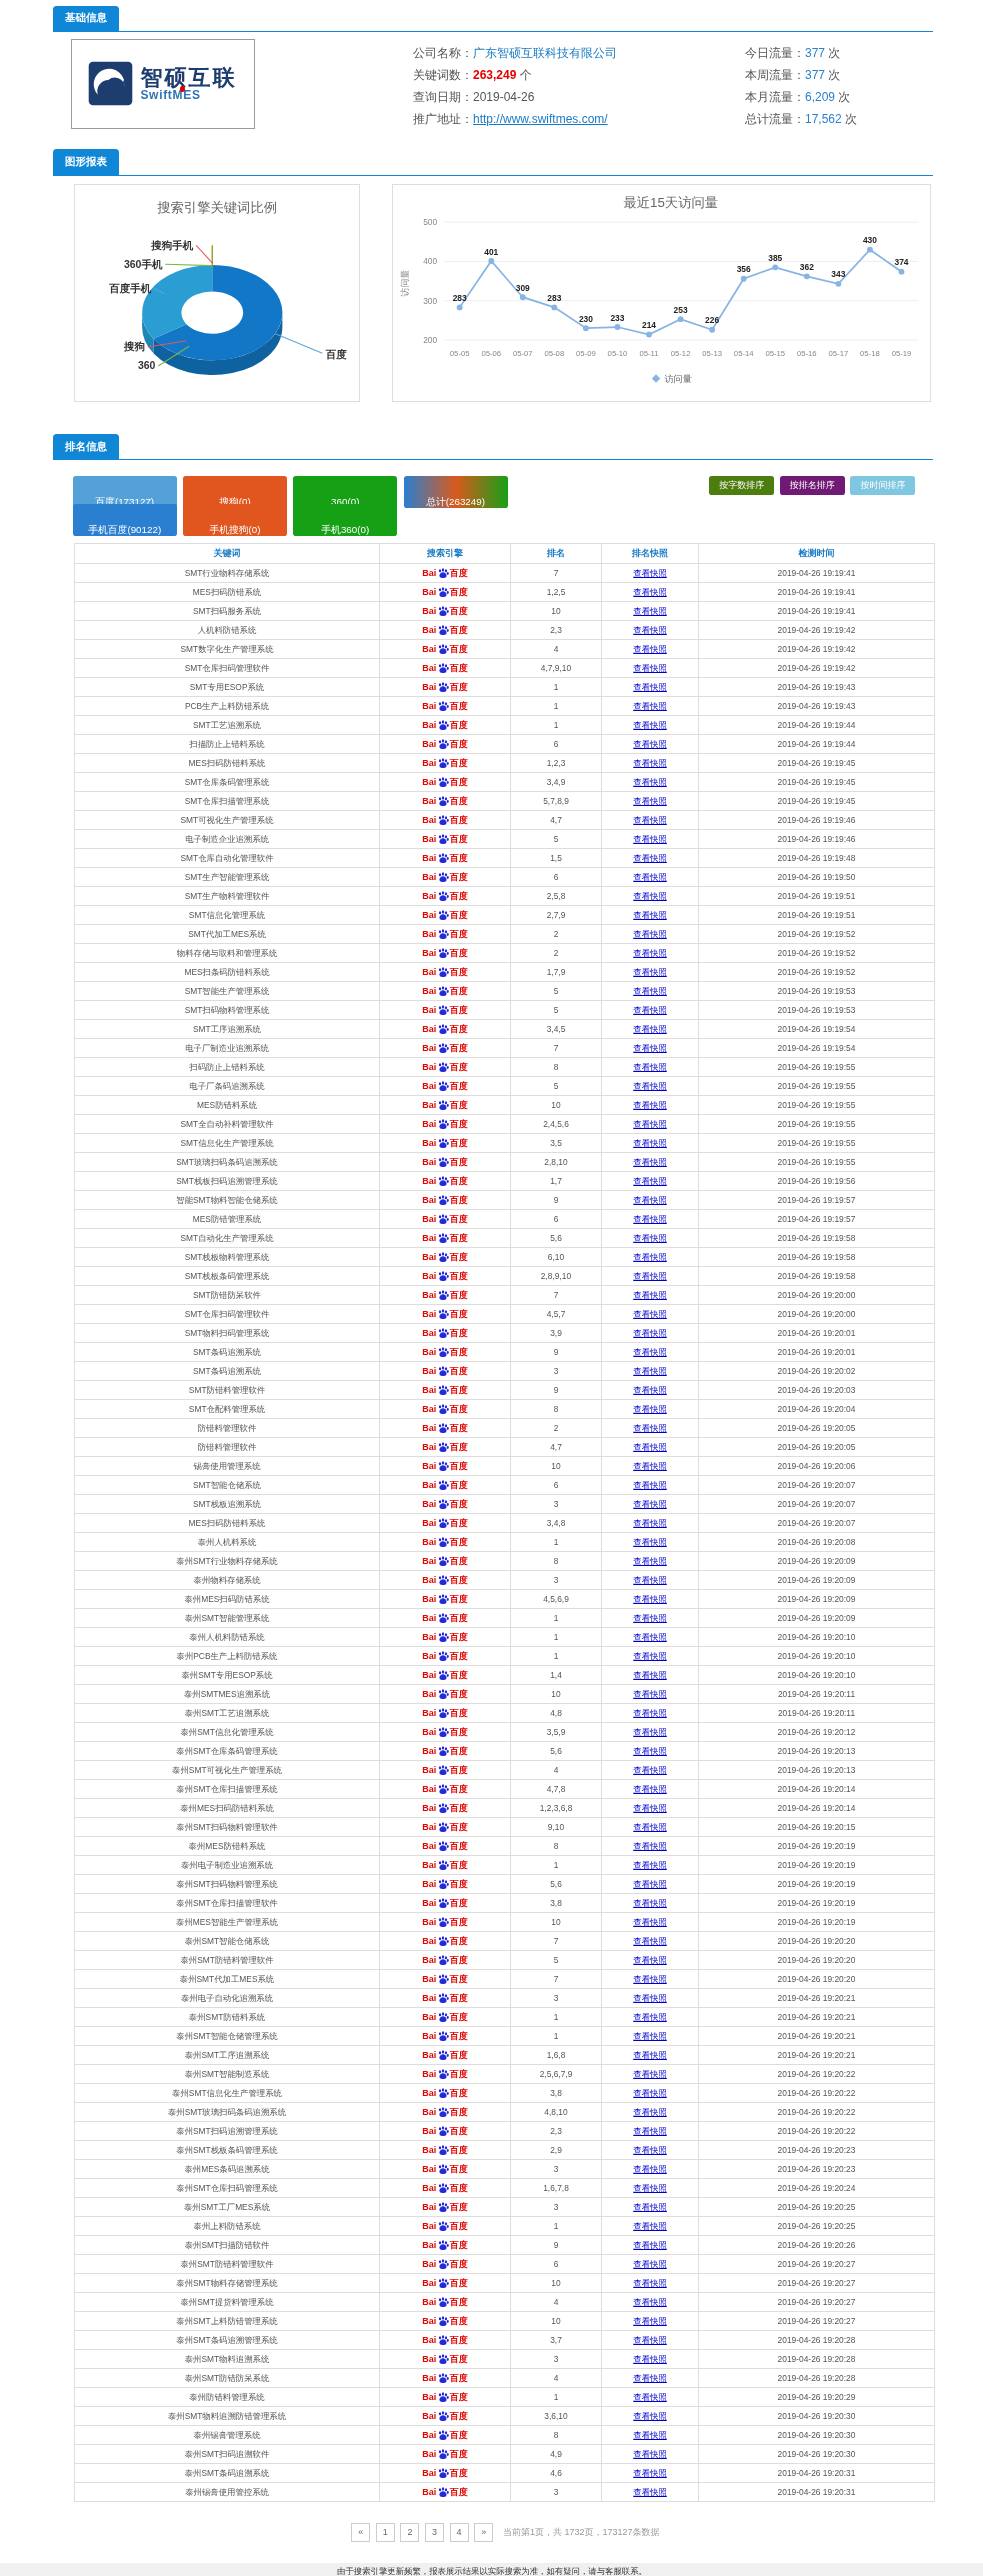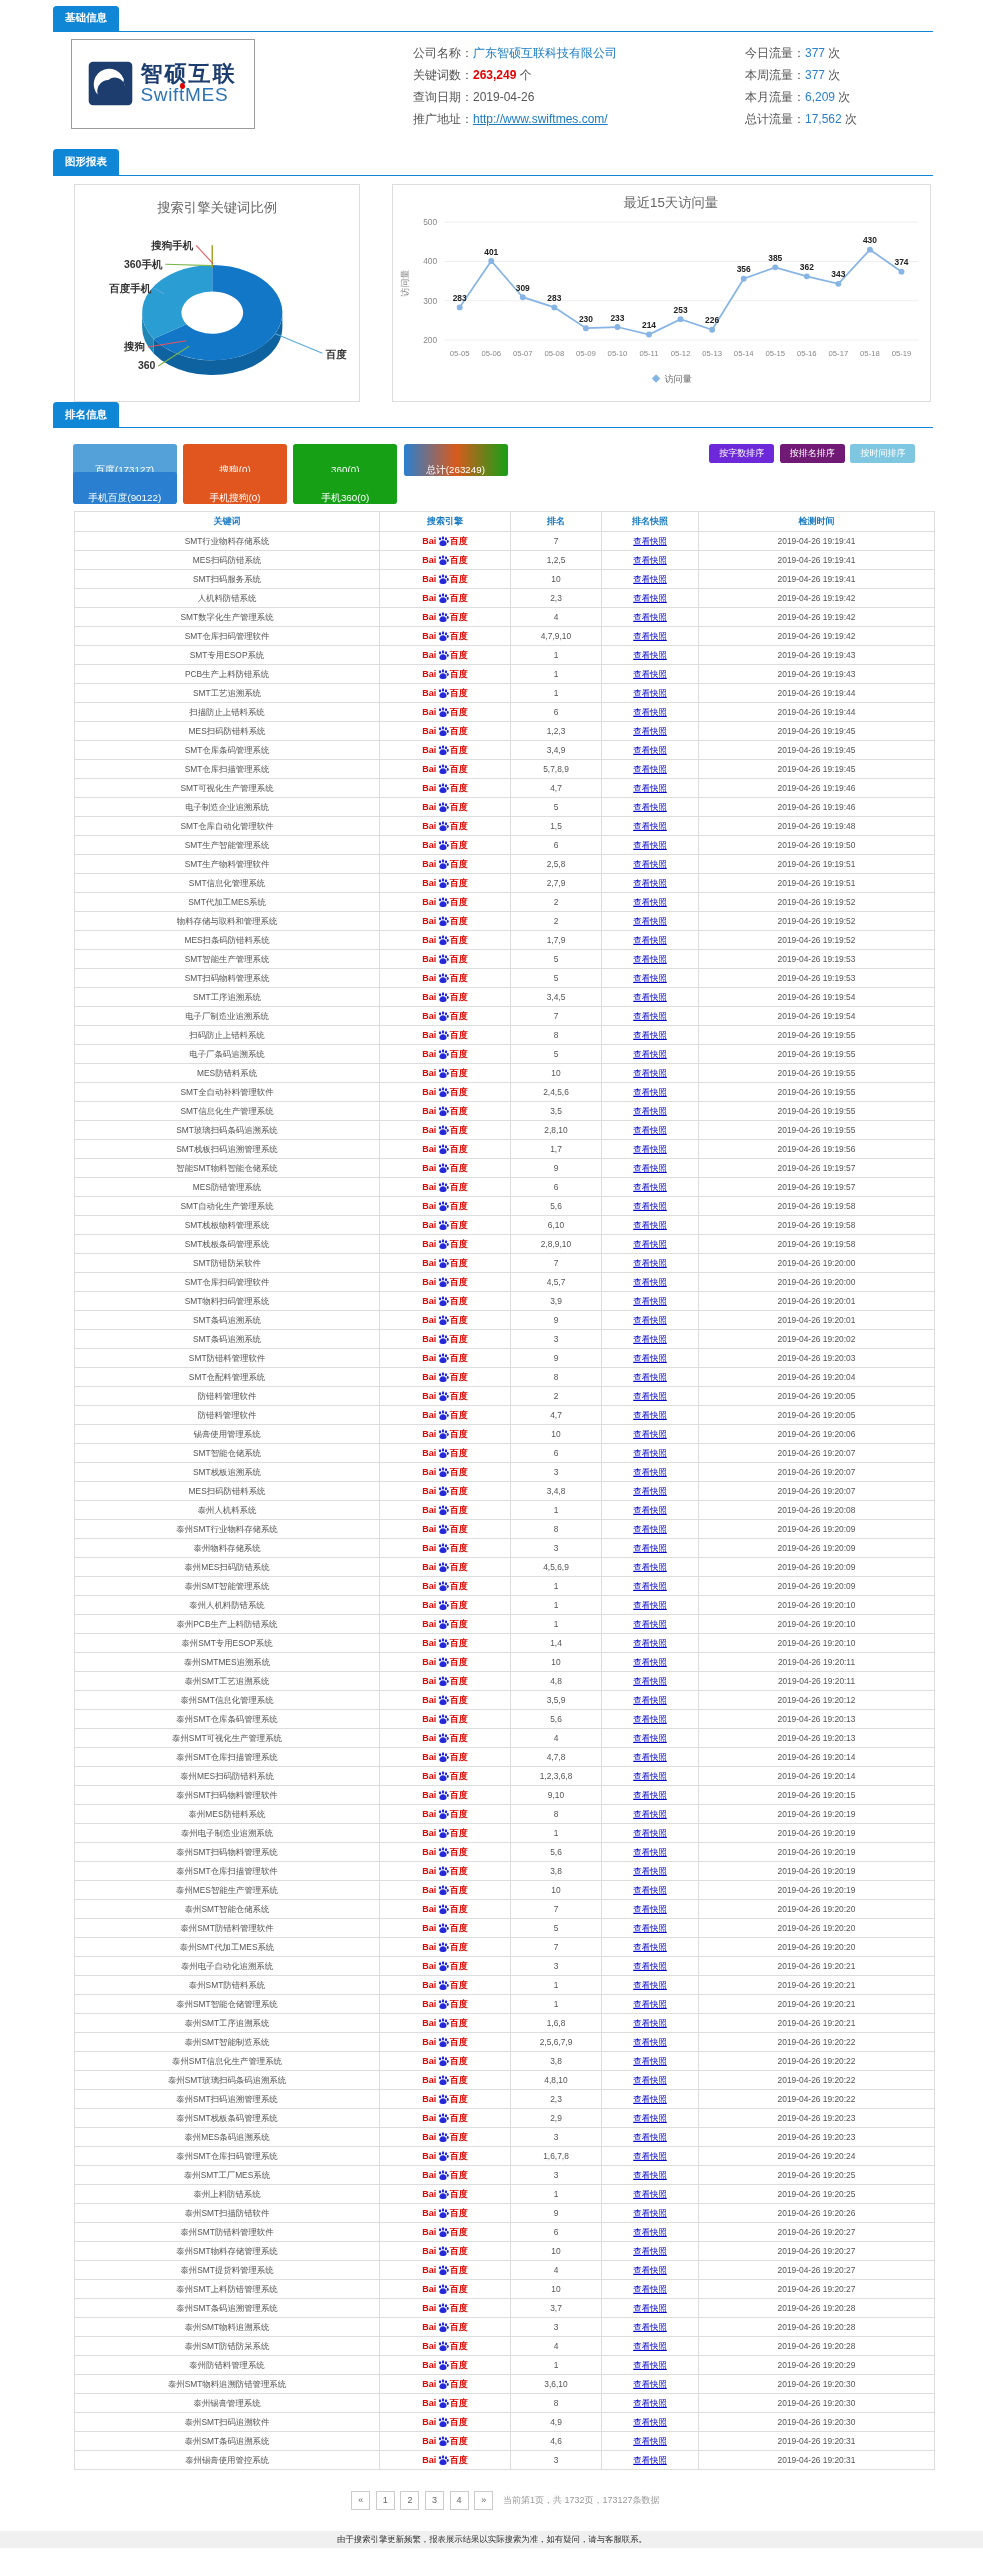"SwiftMES" .logo-en { font-size: 19px -> 12px; font-weight: normal -> bold }
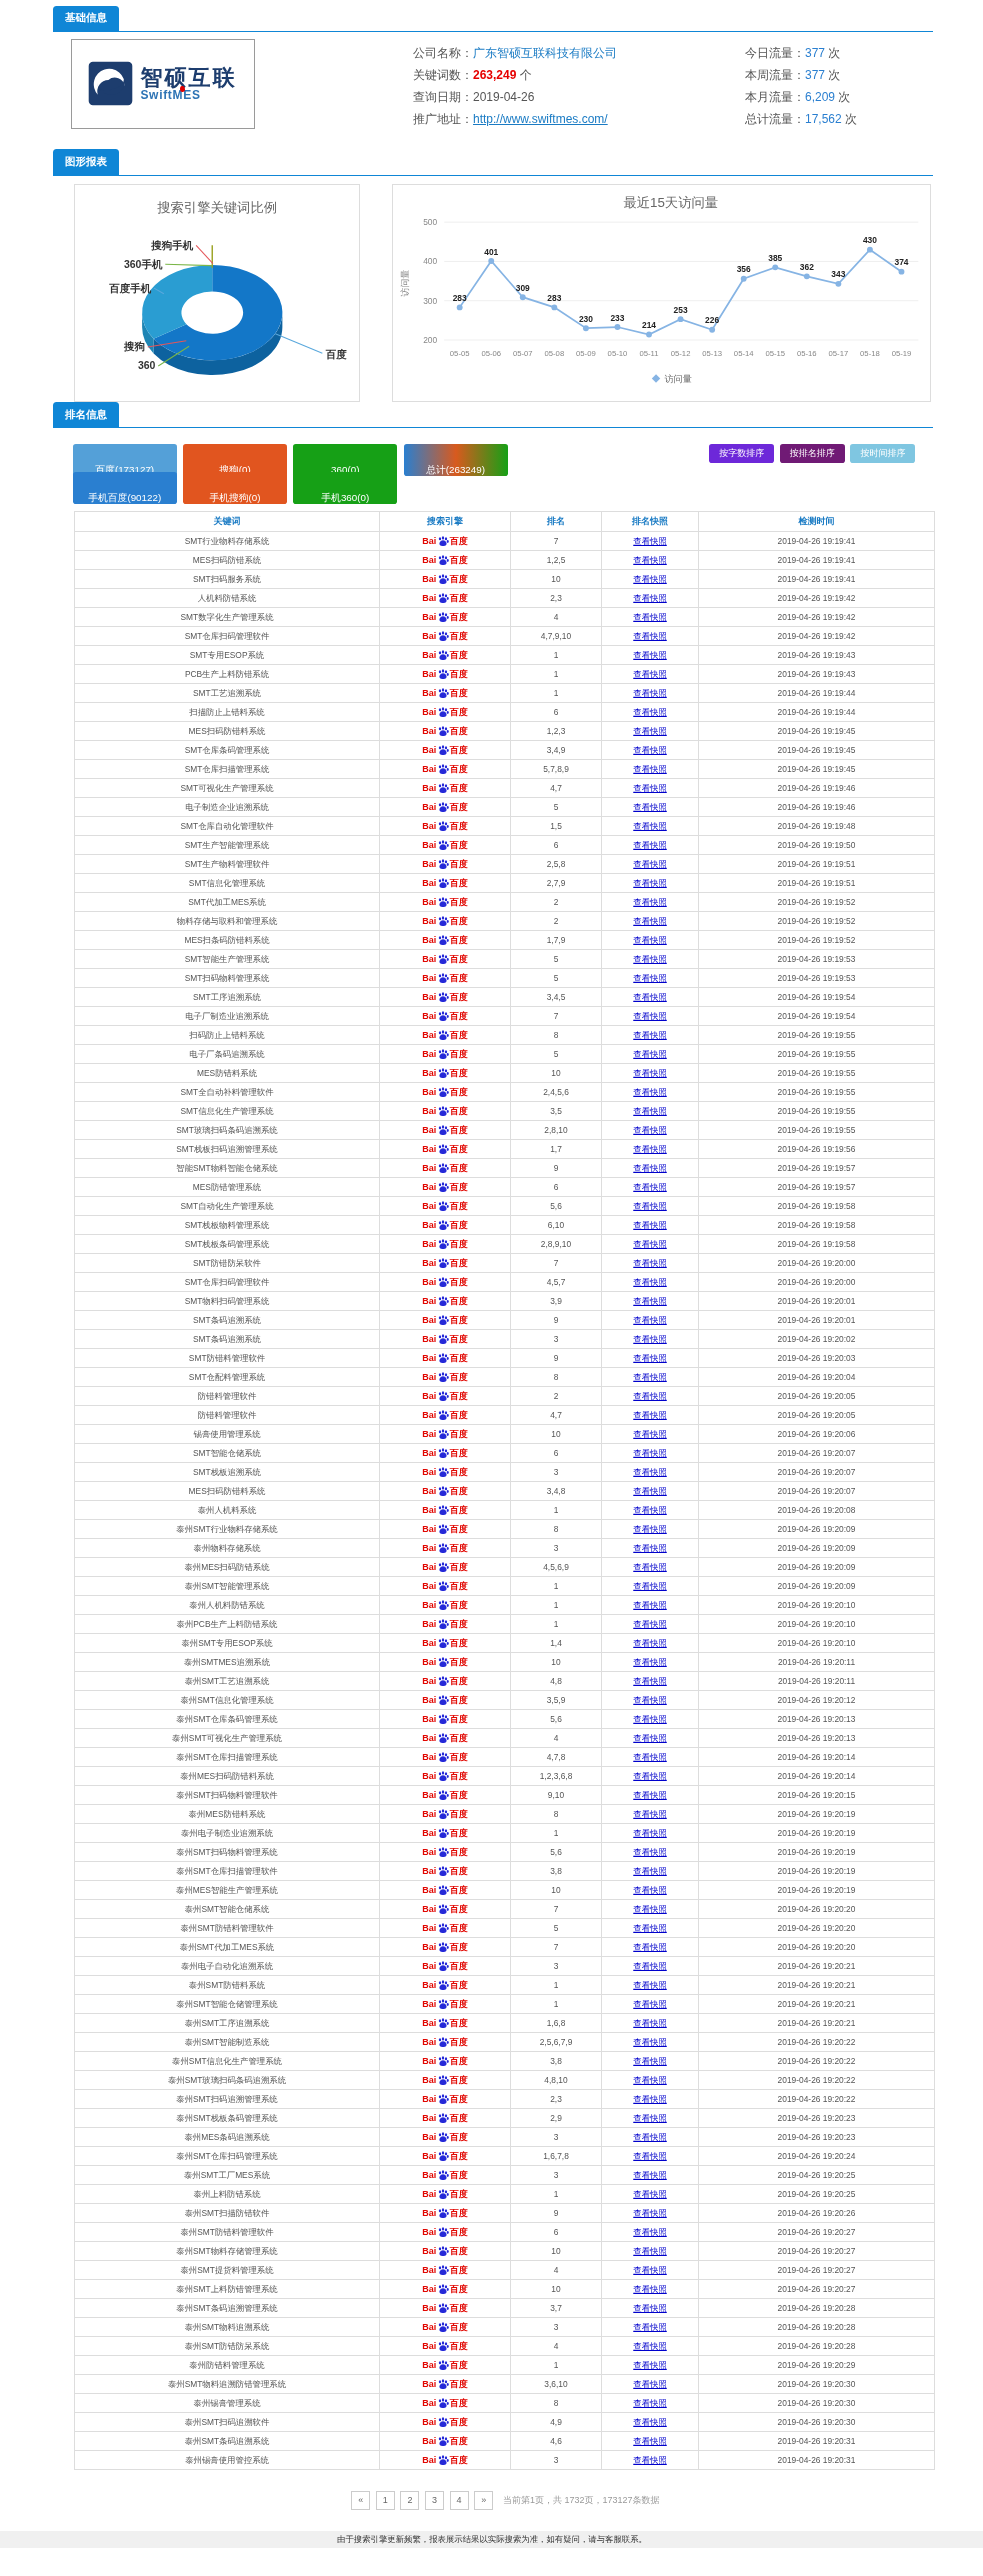"排名信息" .rank-tab { margin-top: 0 -> 32px }
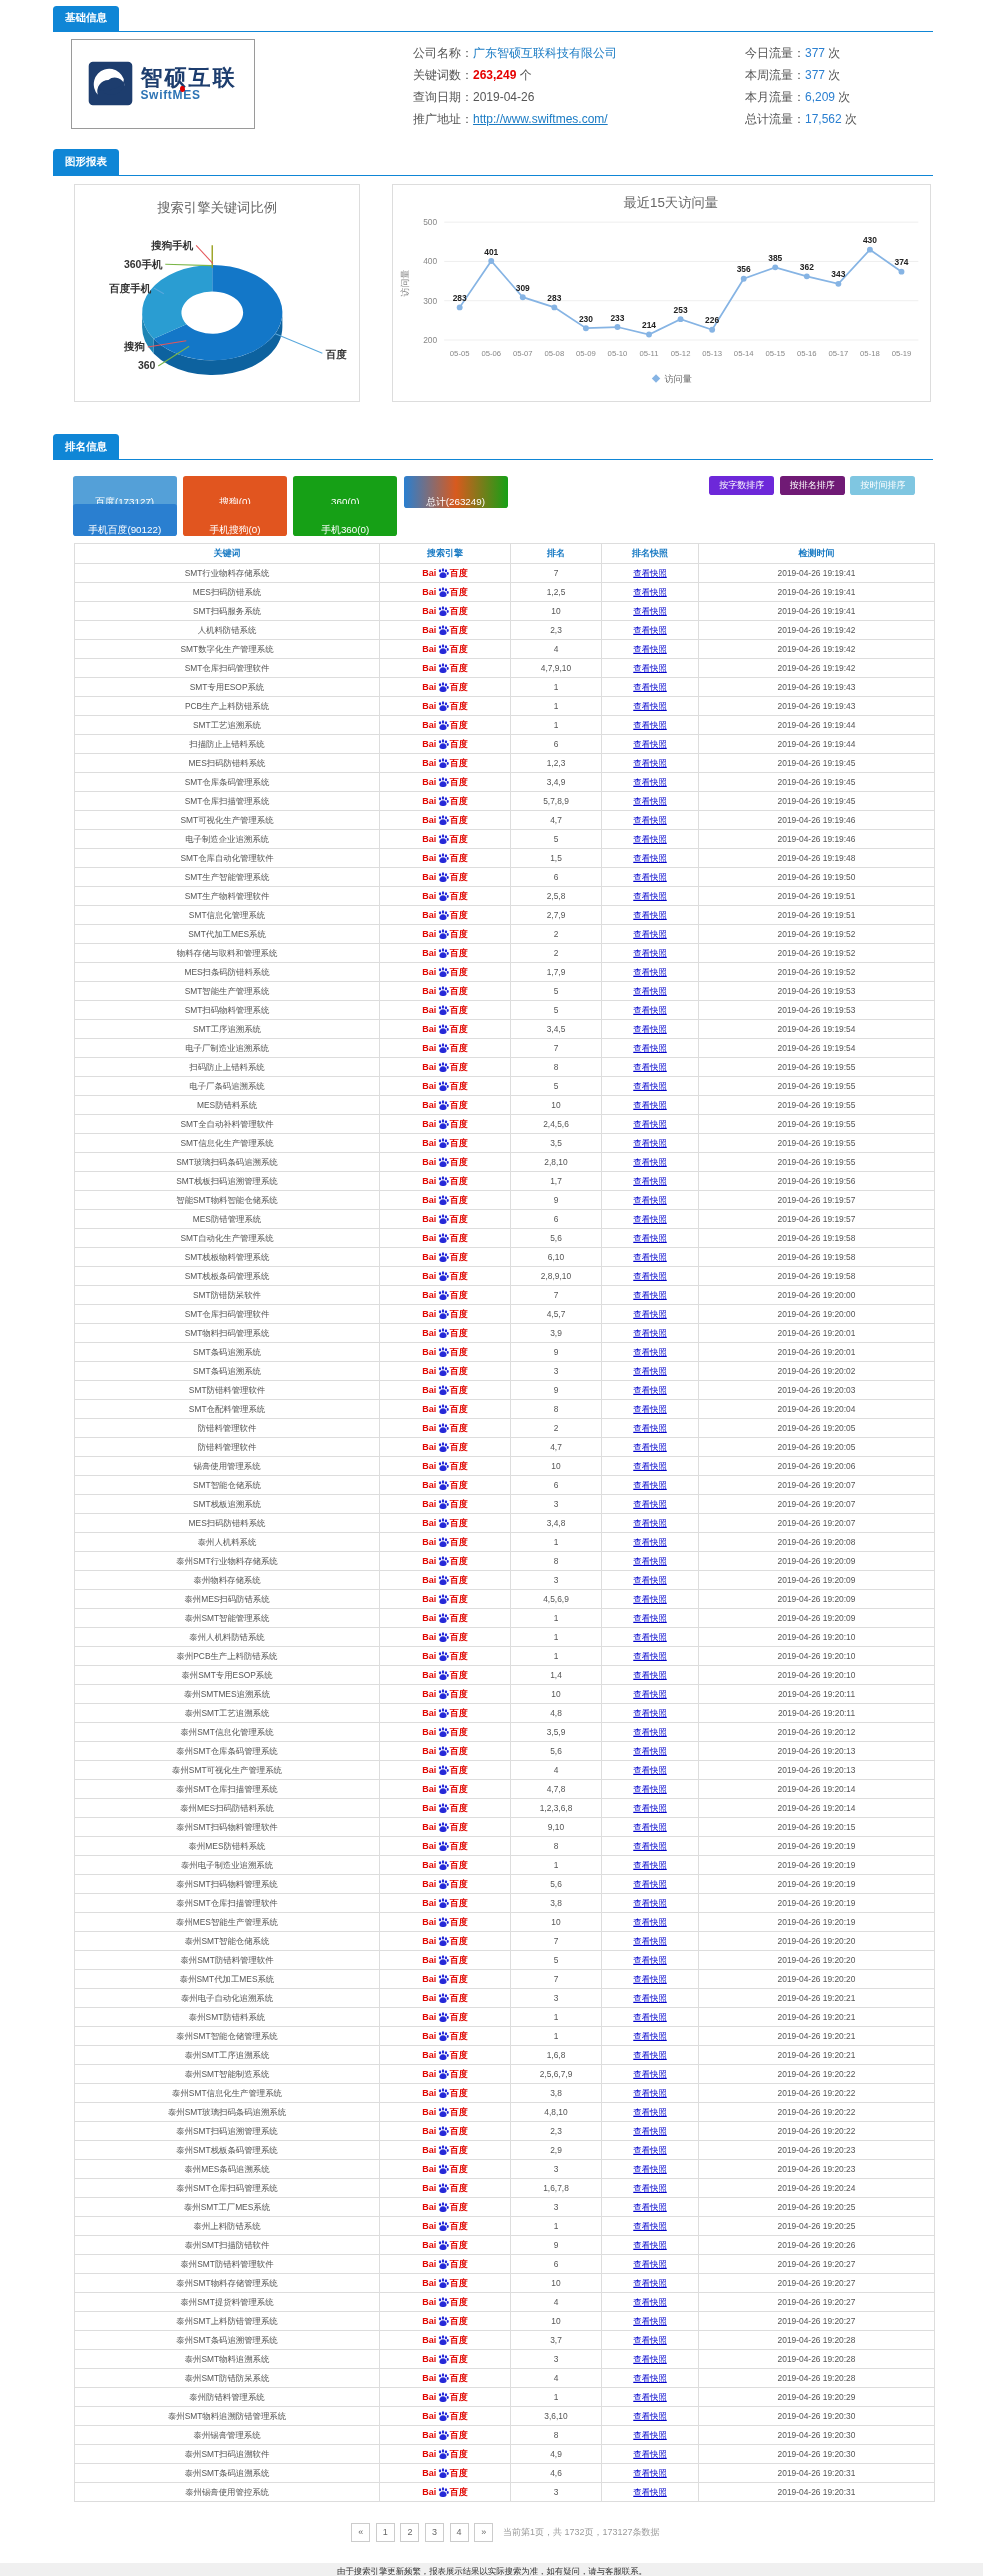"按字数排序" button.sbtn { background: #6d28d9 -> #4d7c0f }
